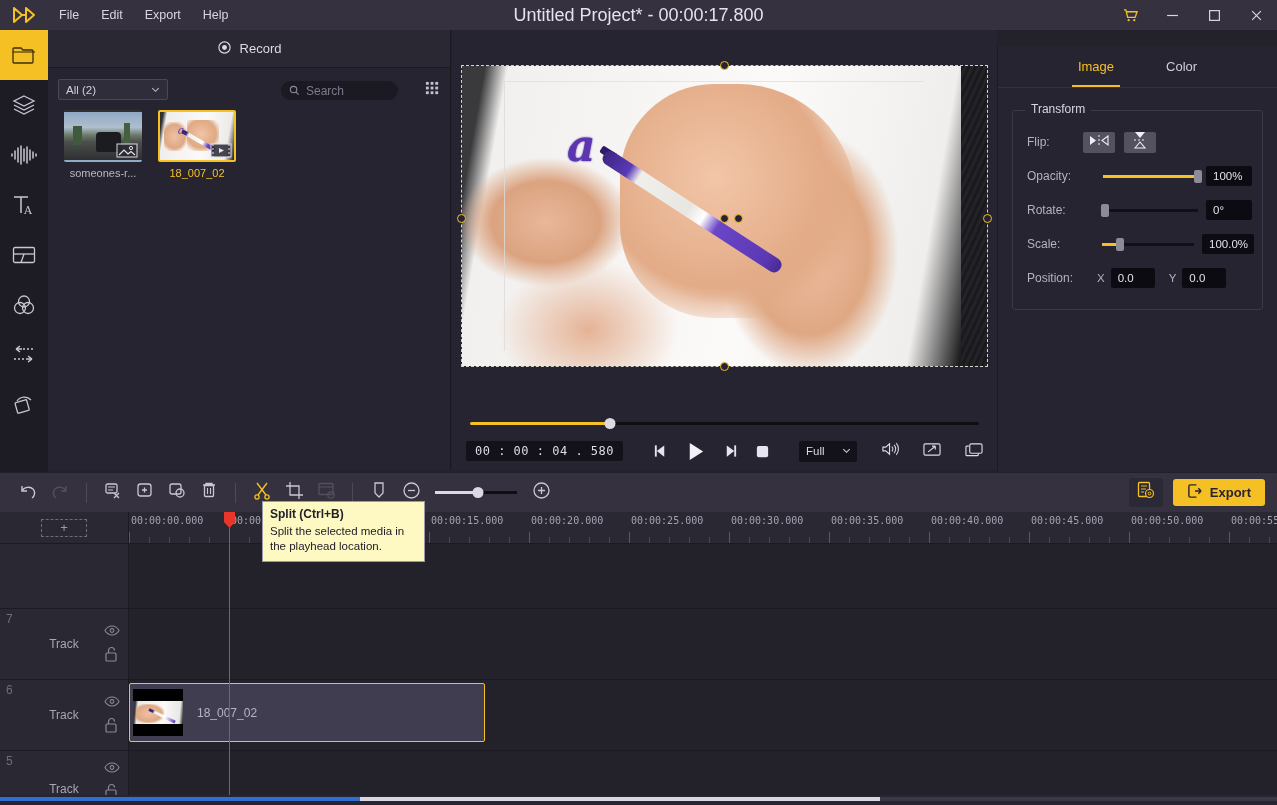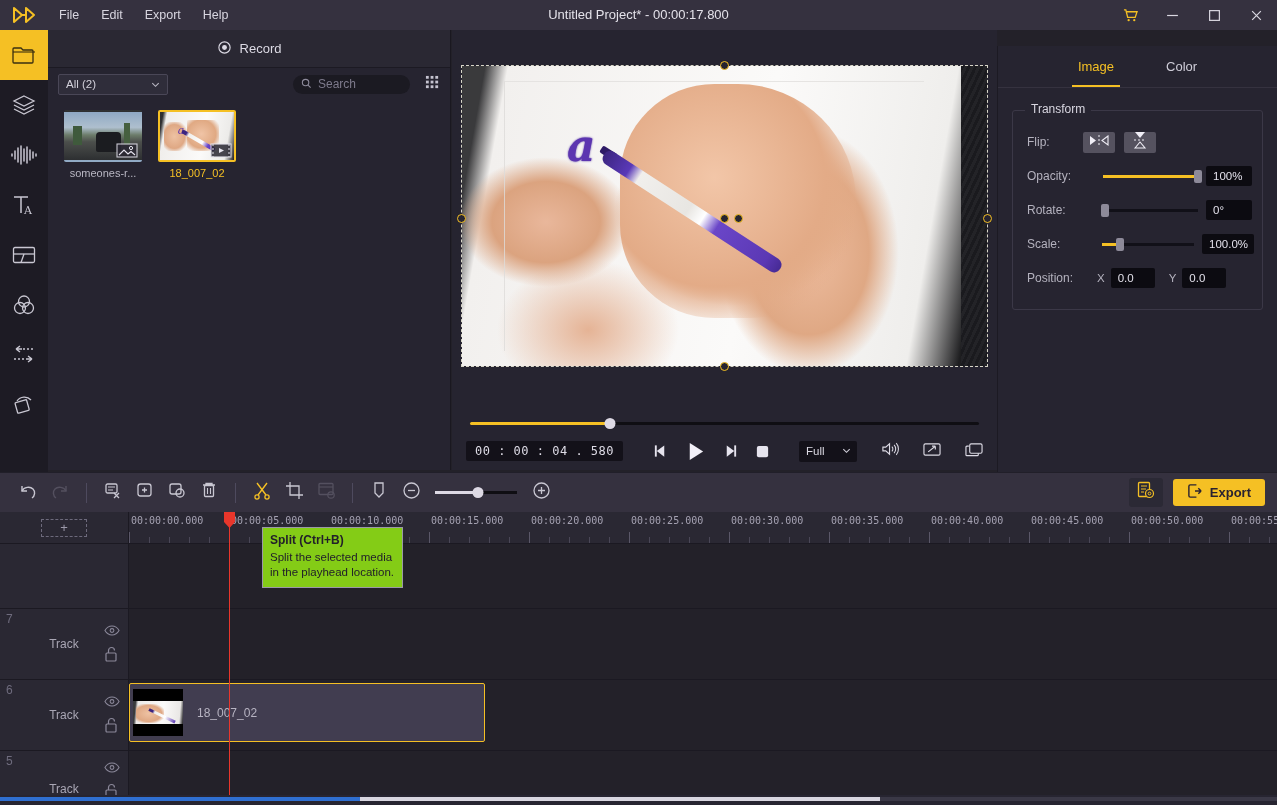"Untitled Project* - 00:00:17.800" .title-center { font-size: 13px -> 18px }
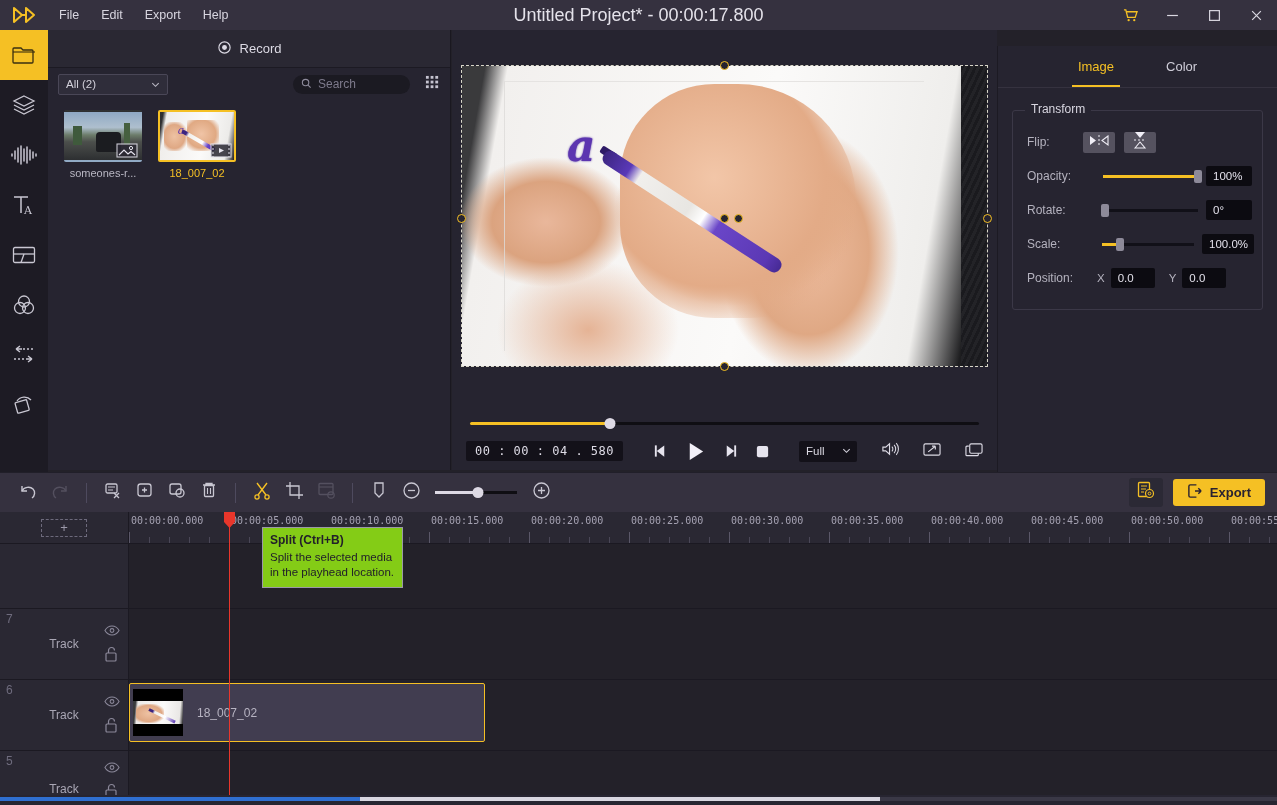"All (2)" .mp-filterbar { align-items: center -> flex-end; gap: 8px -> 20px }
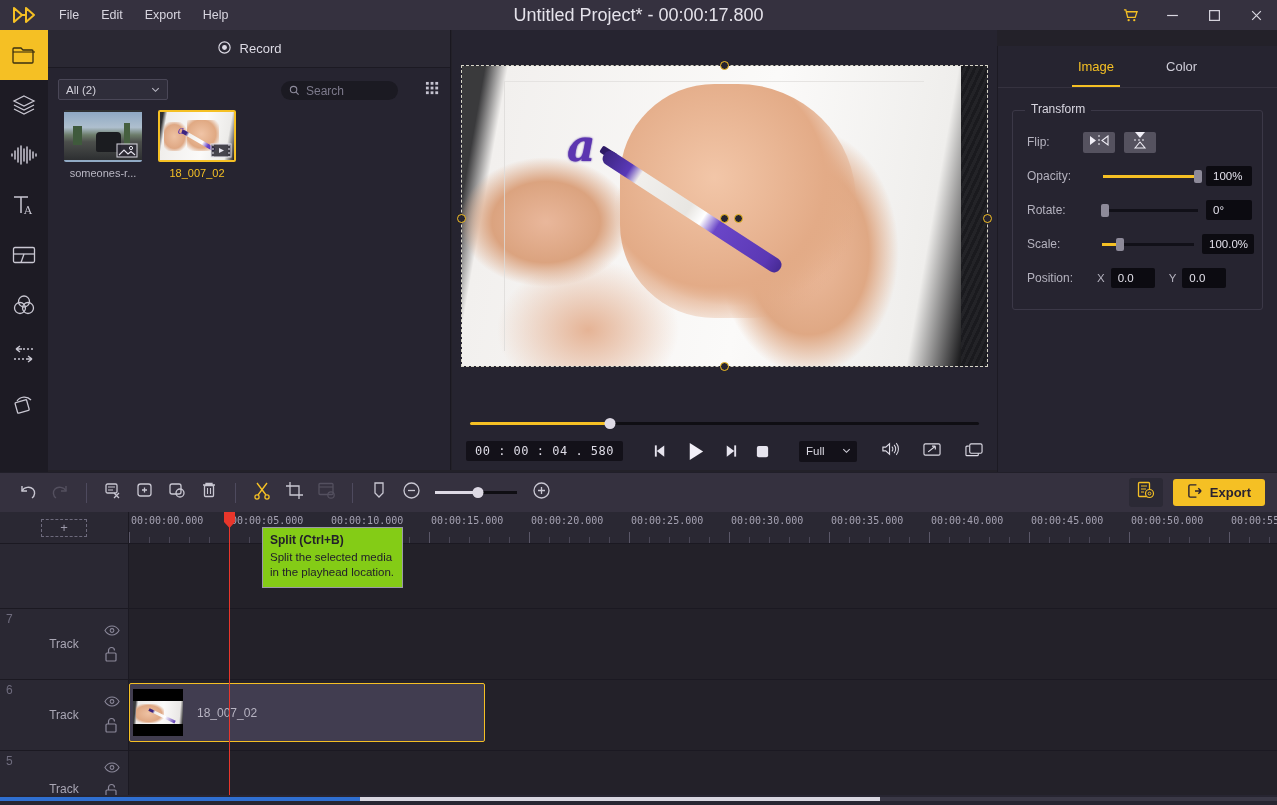"Split (Ctrl+B)" .tooltip { background: #84cc16 -> #fef9c3; top: 527px -> 501px; width: 141px -> 163px }
